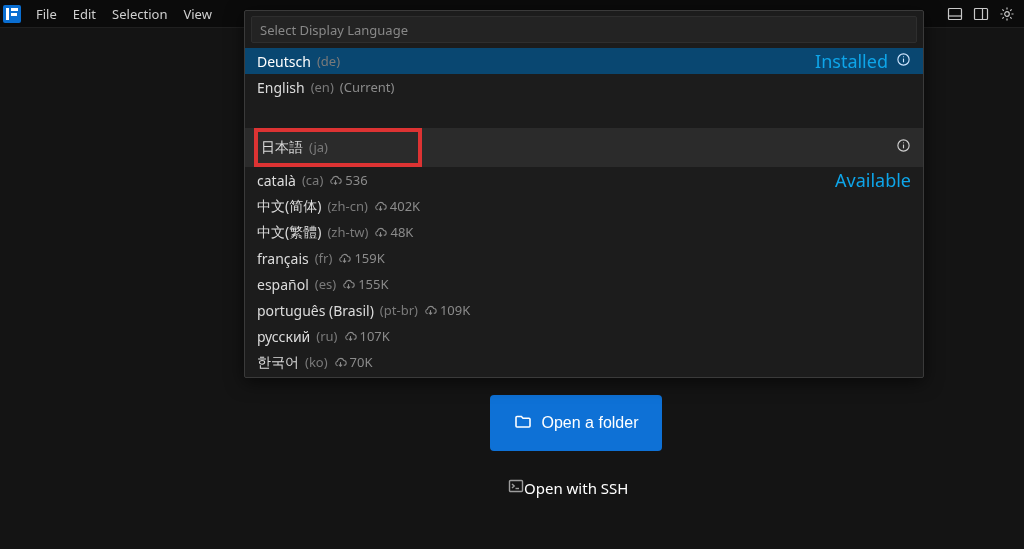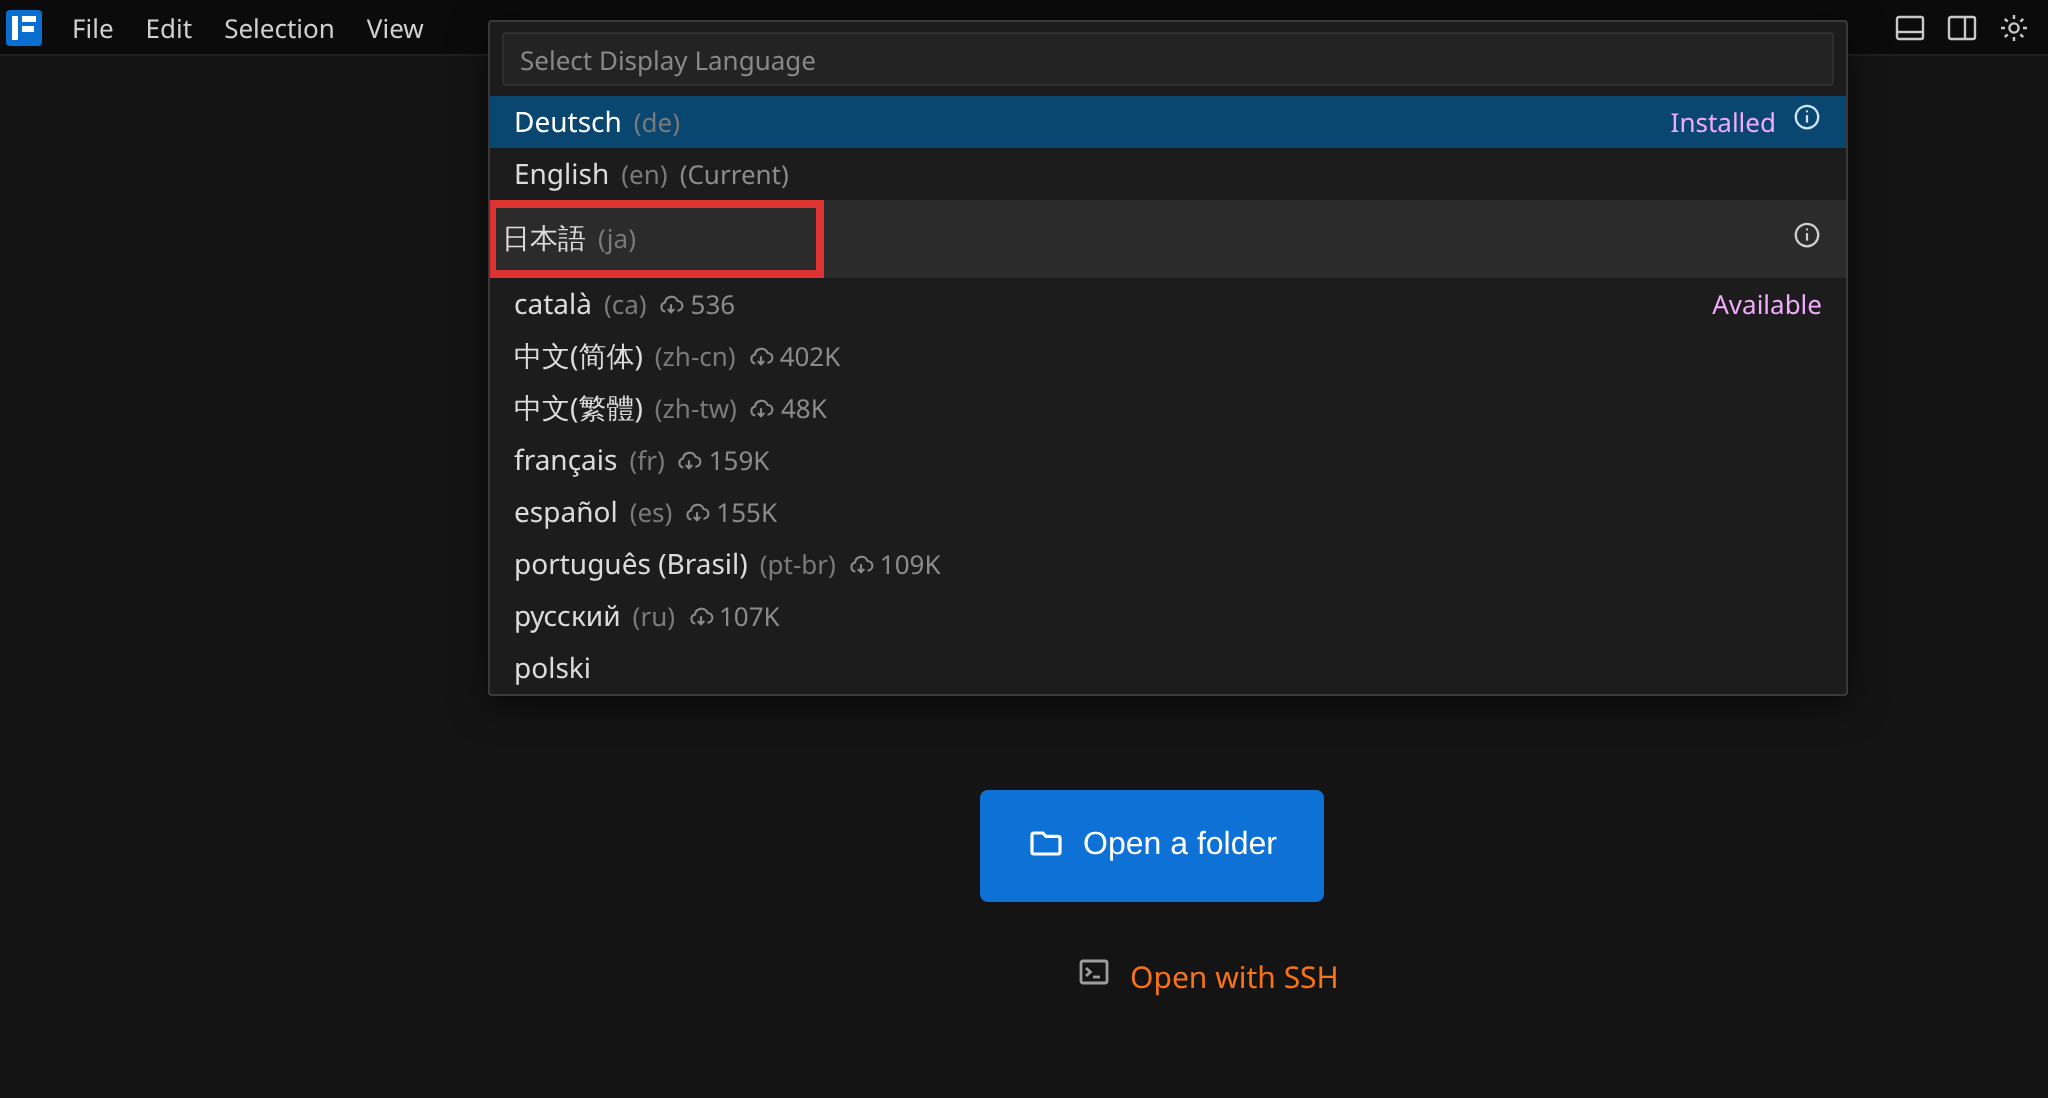"Installed" .qp-section-label { color: #f0abfc -> #0ea5e9; font-size: 13px -> 18px }
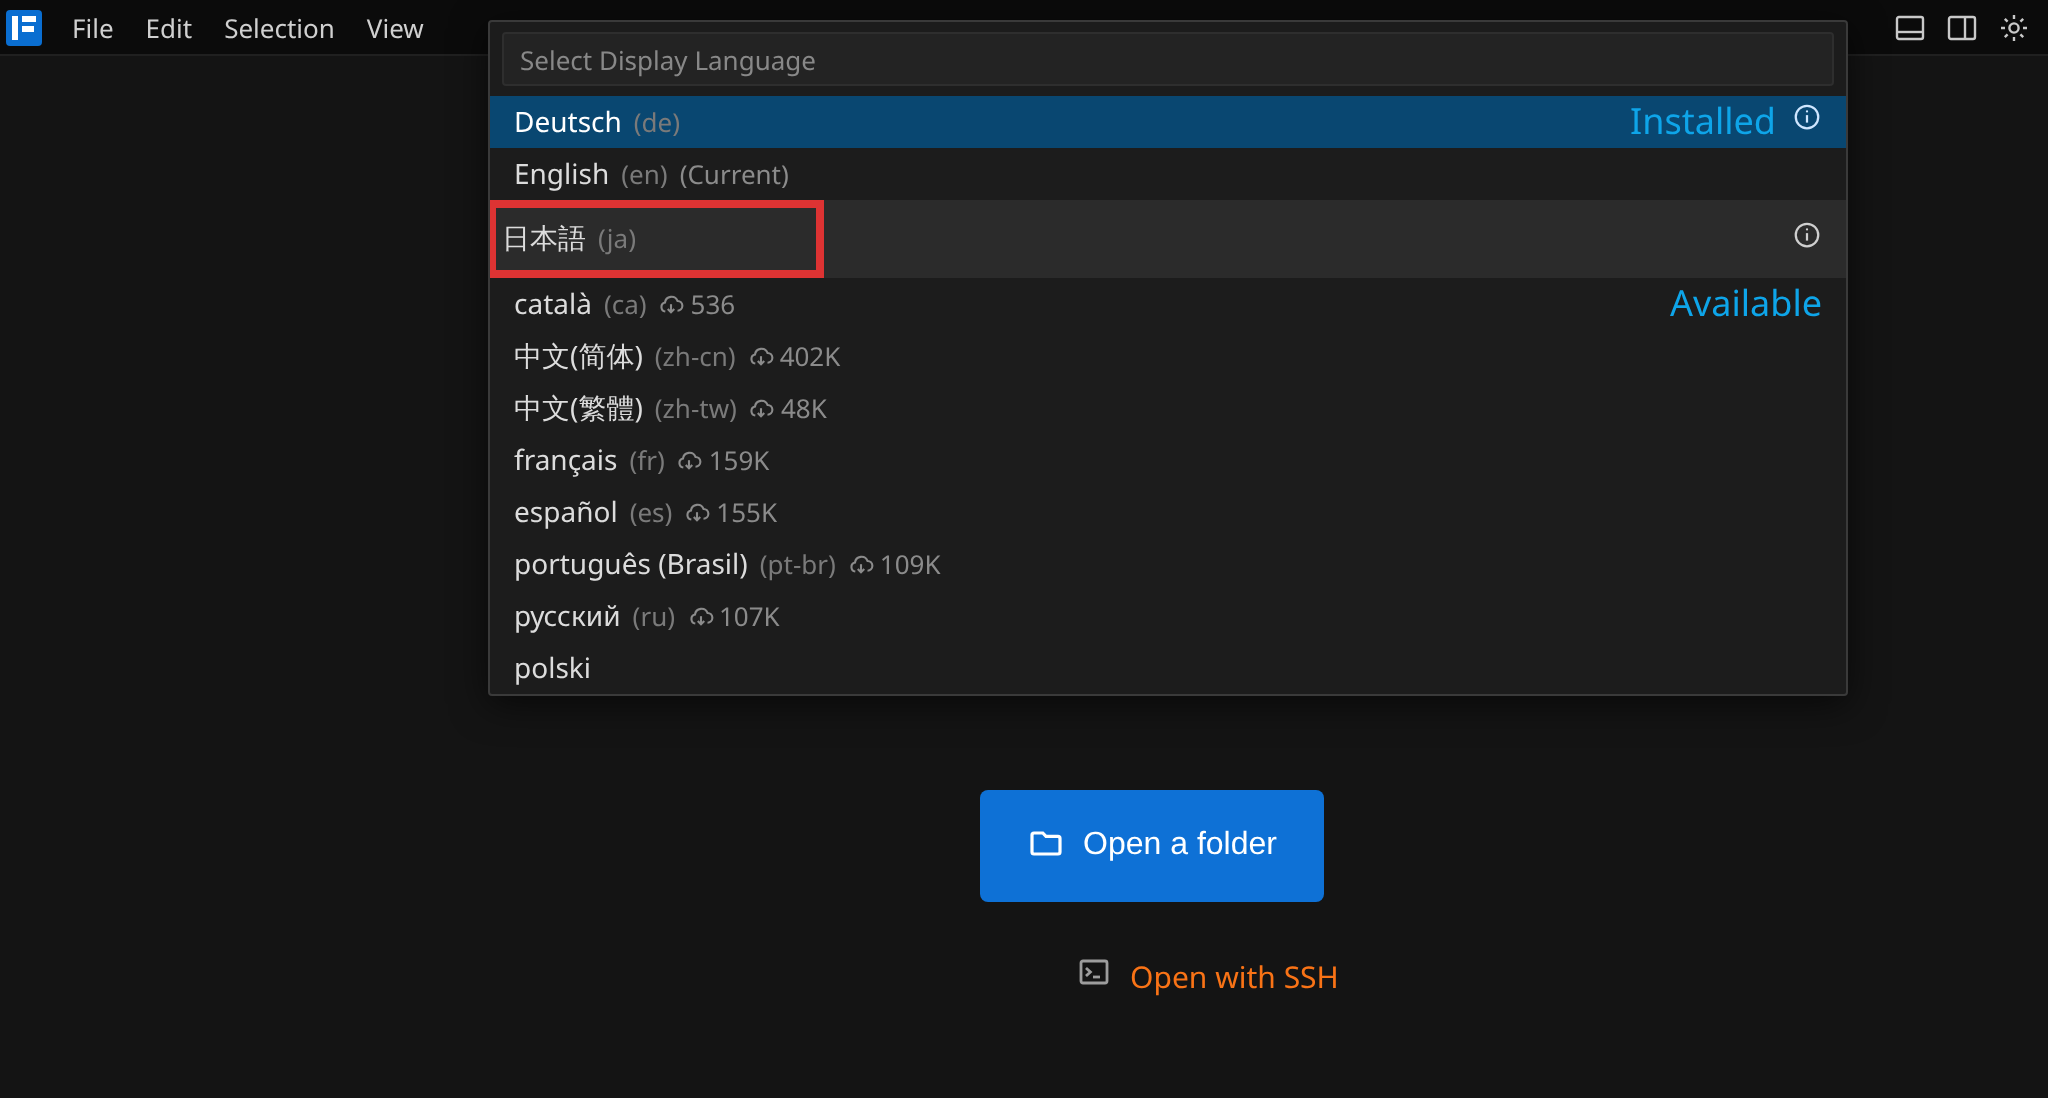"日本語" div.qp-row { margin-top: none -> 28px; padding-left: 6px -> 16px }
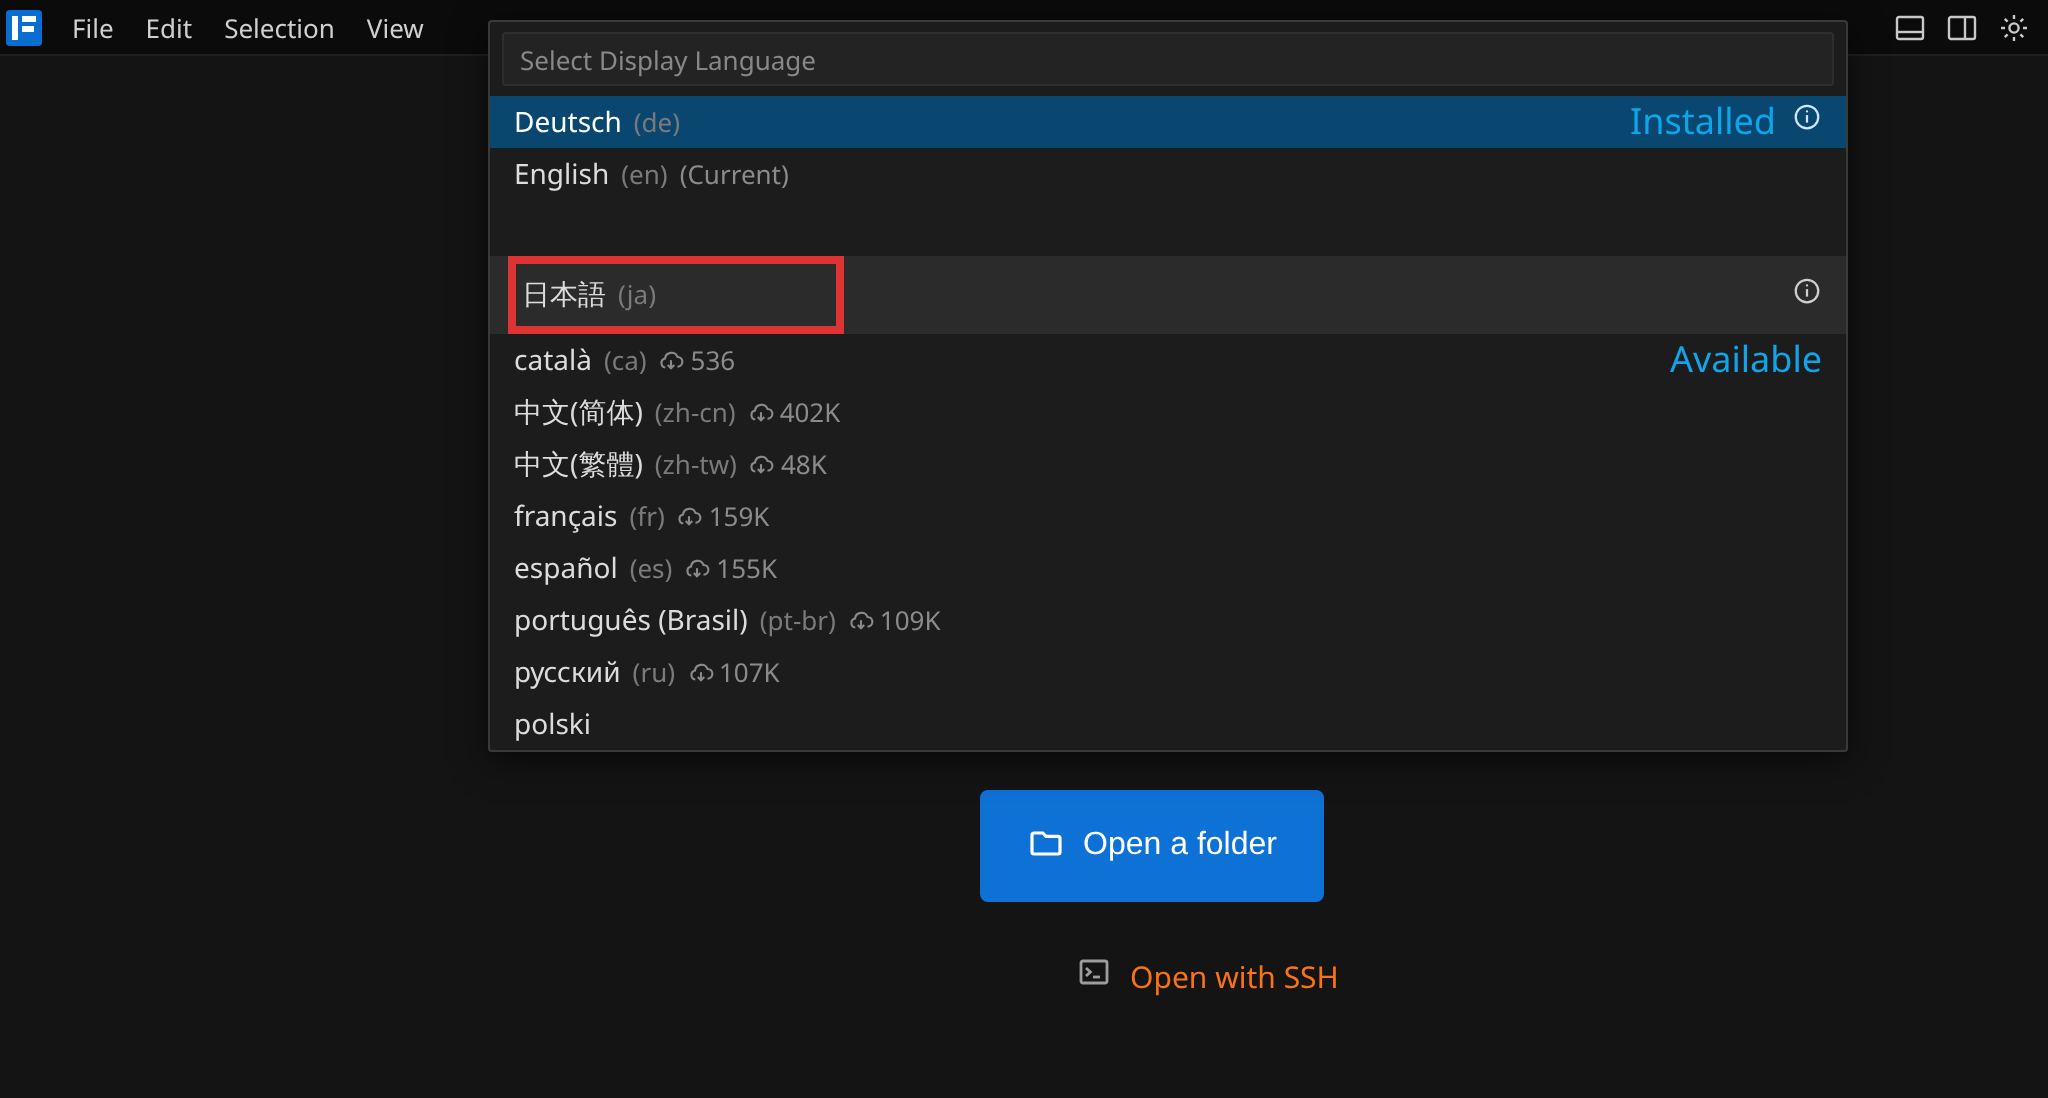"한국어" div.qp-row { html: none -> <div> <span>한국어</span> <span>(ko)</span> <span> <svg> <path></path> <path></path> <path></path> </svg> <span>70K</span> </span> </div> }
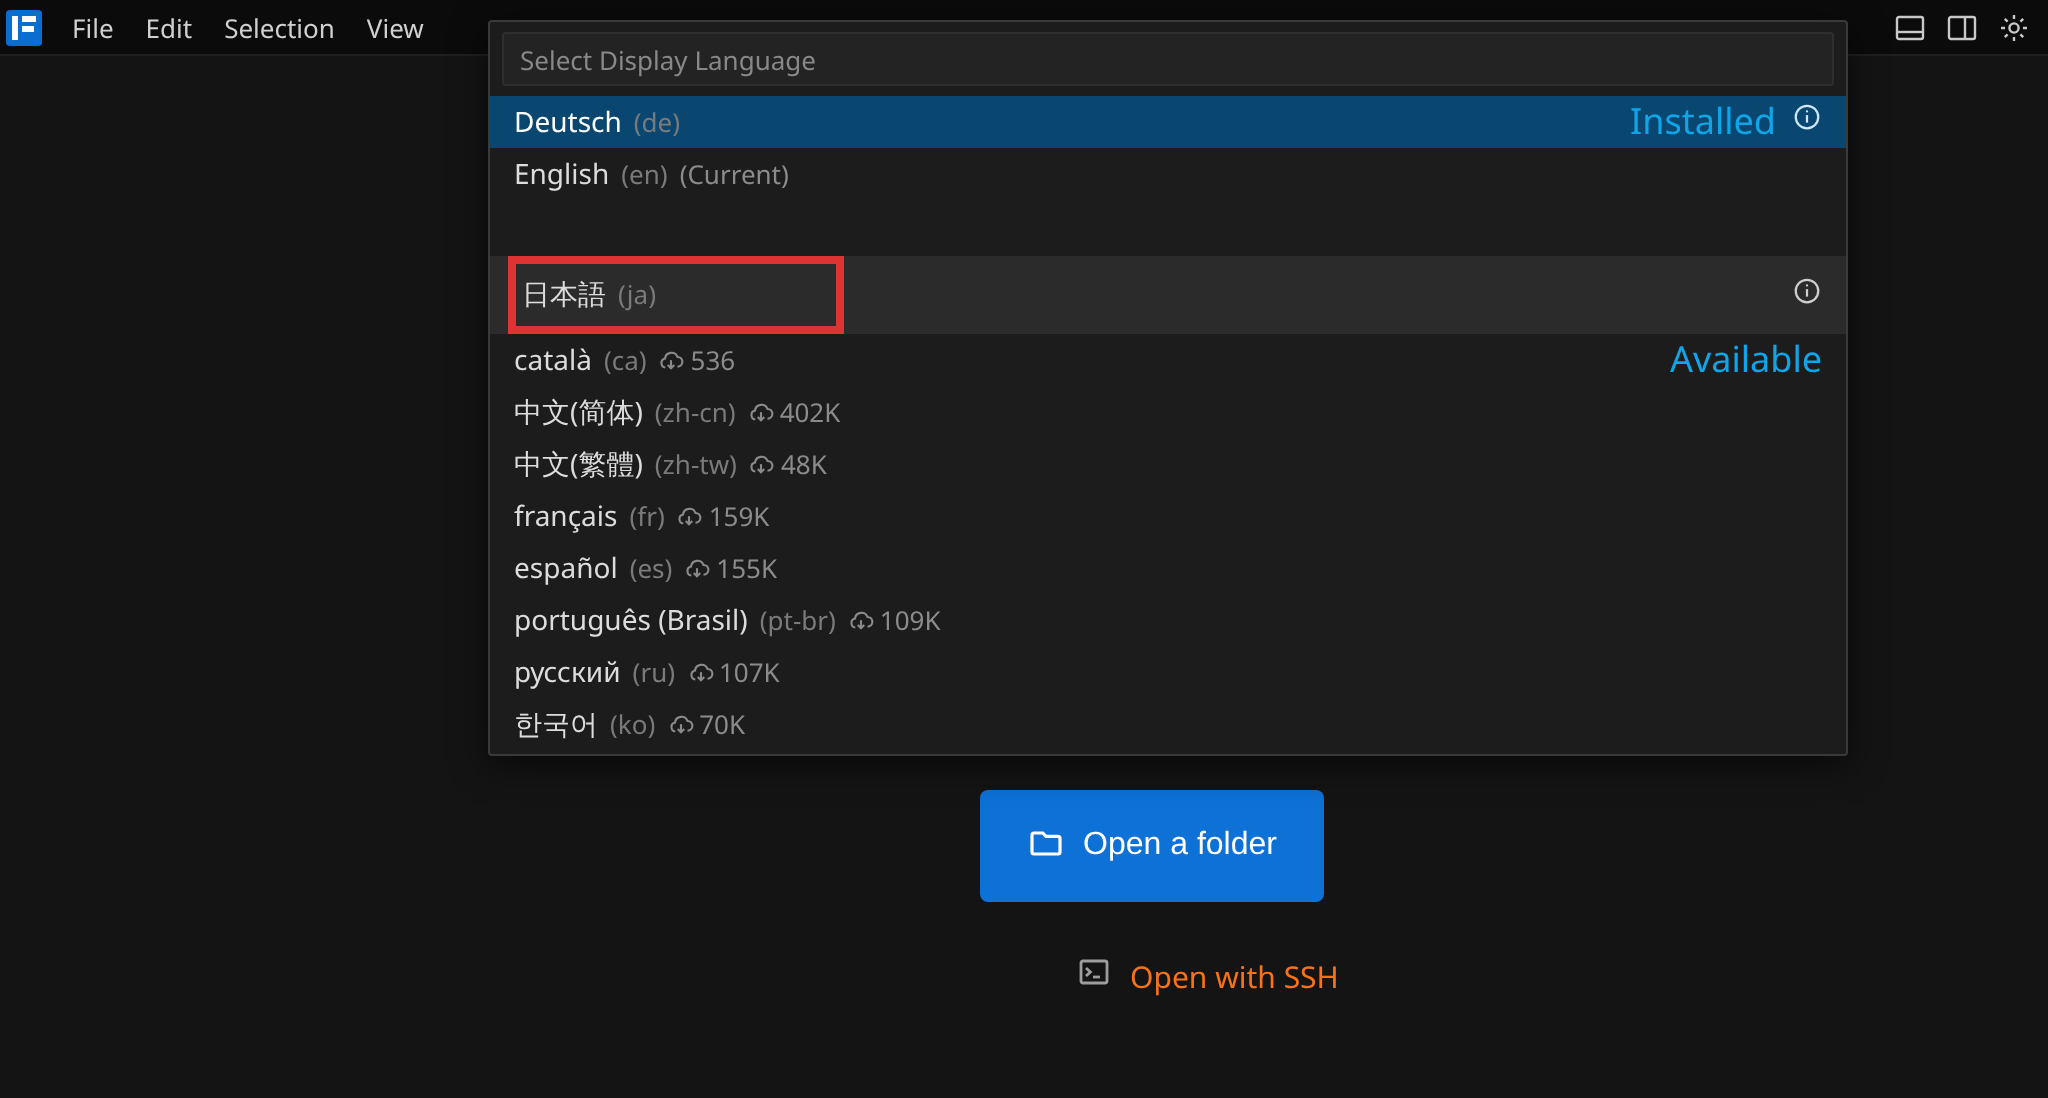"Open with SSH" .secondary-button { color: #f97316 -> #ffffff; gap: 10px -> none; margin-left: 31px -> none }
